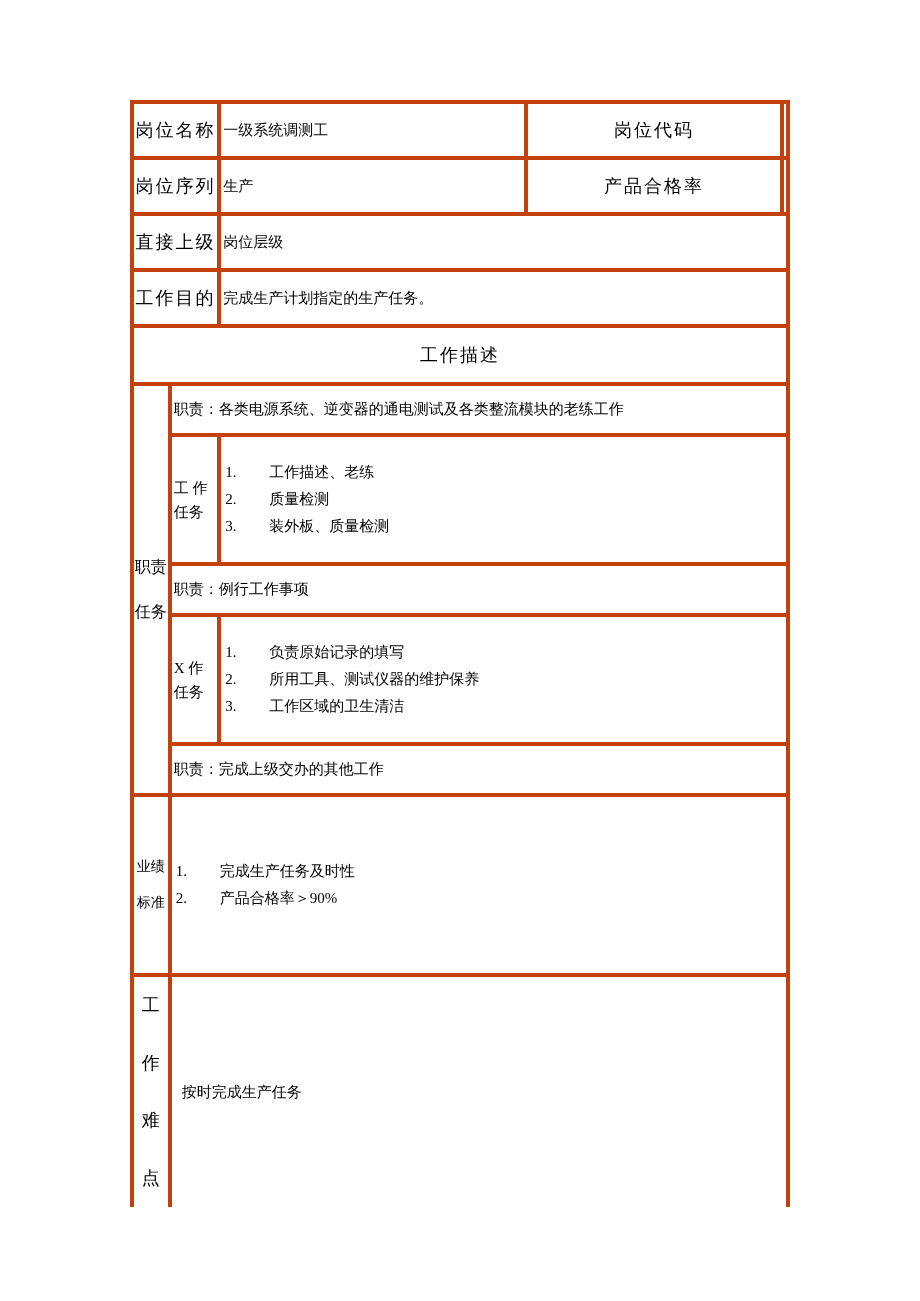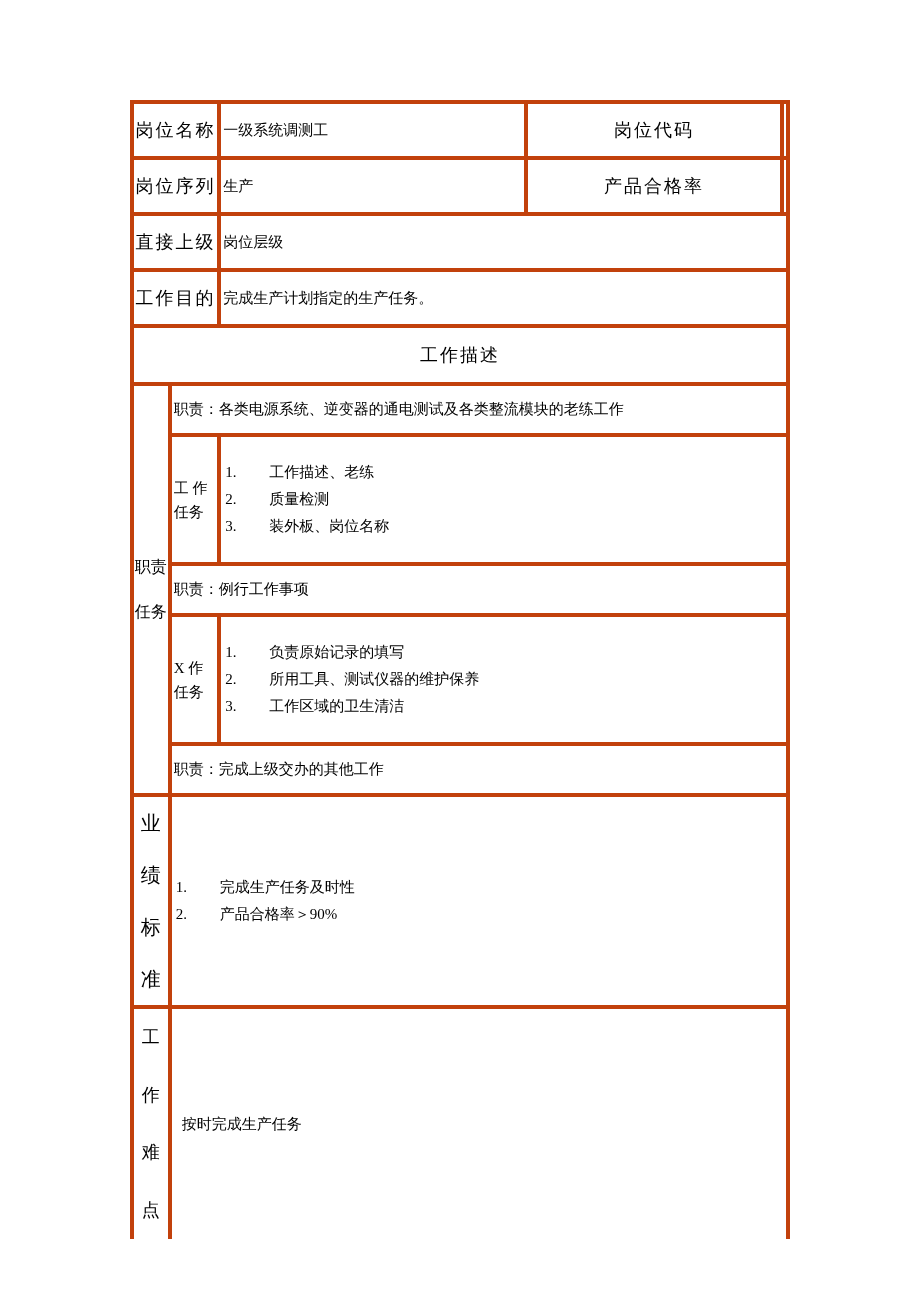"装外板、岗位名称" span.list-txt { text: 岗位名称 -> 质量检测 }
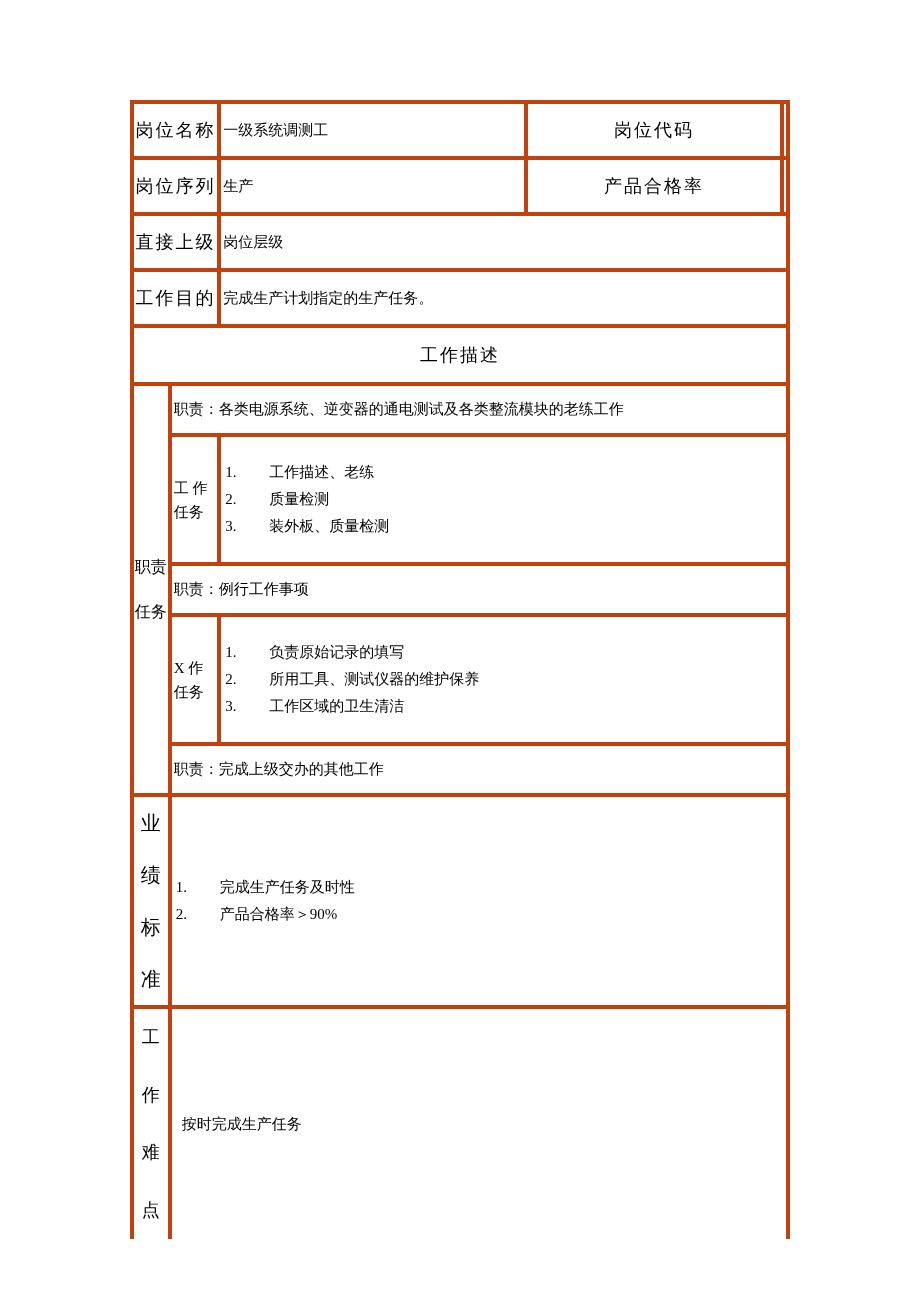"业绩" .perf-label { font-size: 20px -> 14px }
